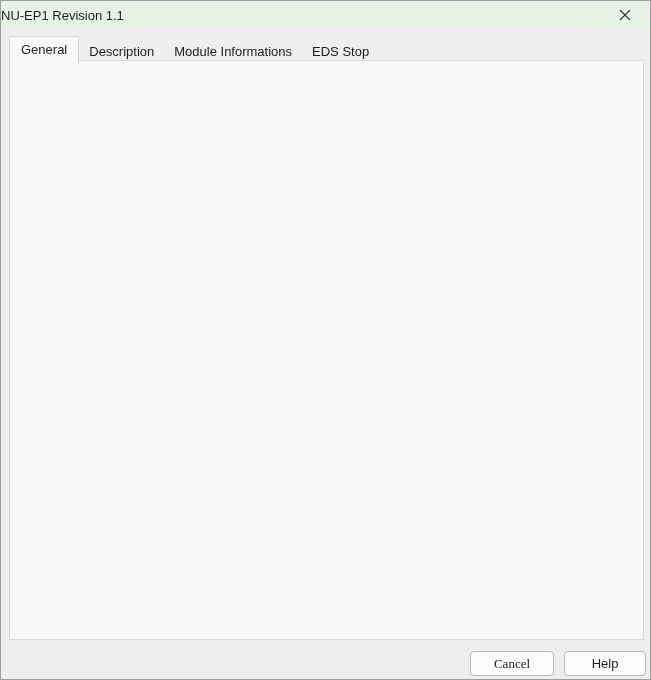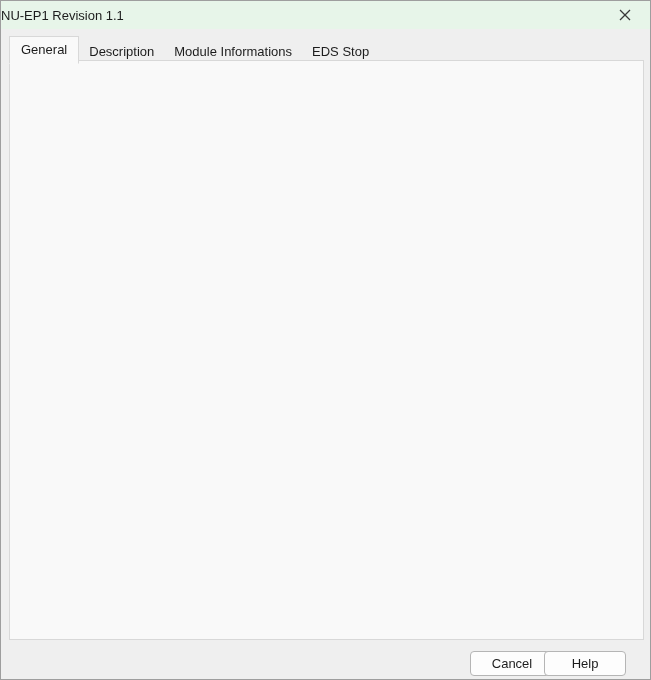"Cancel" button.btn { font-family: none -> Liberation Serif, serif }
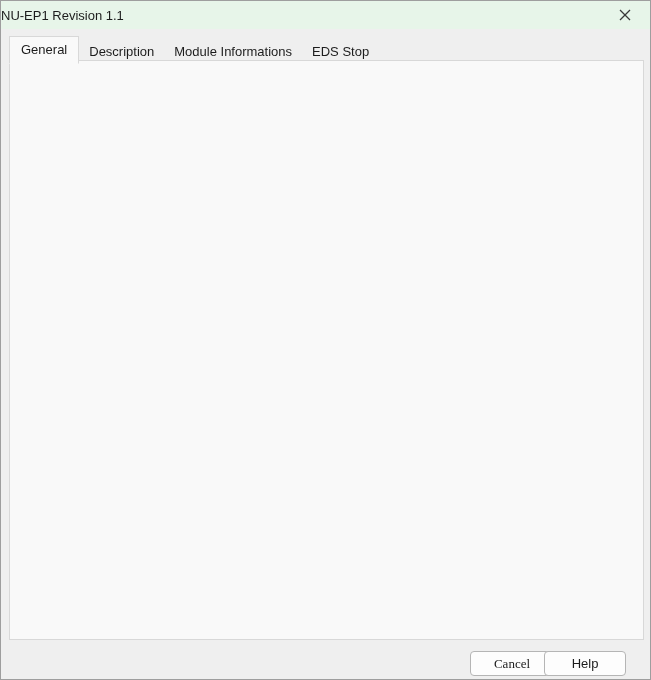"Help" button.btn { left: 543px -> 563px }
